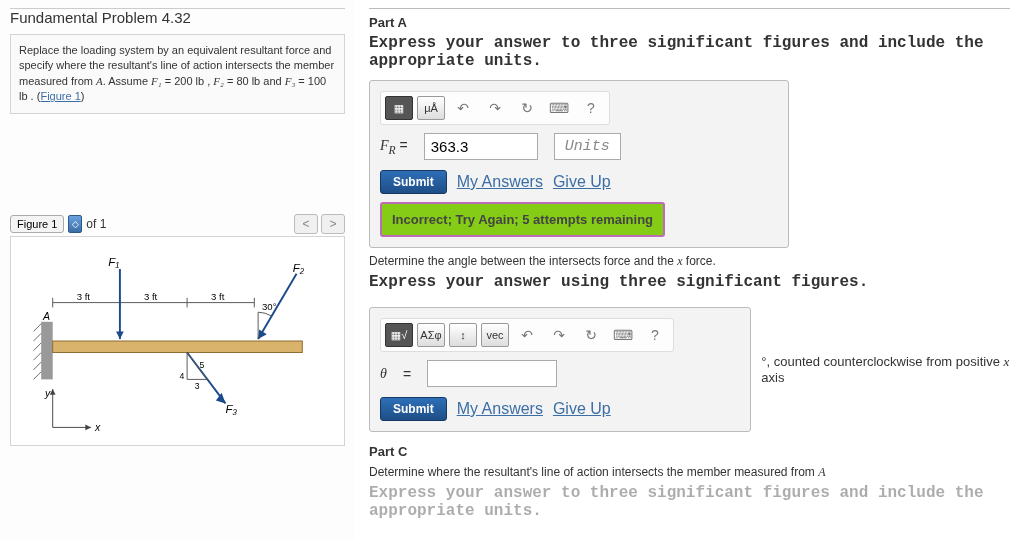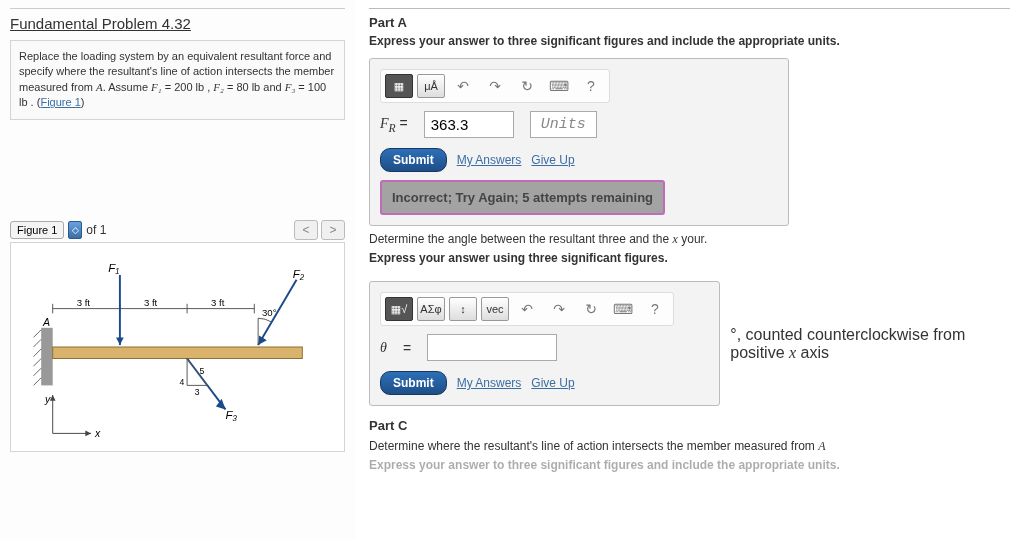"Fundamental Problem 4.32" .prob-title { padding-top: 6px -> 0; text-decoration: underline -> none }
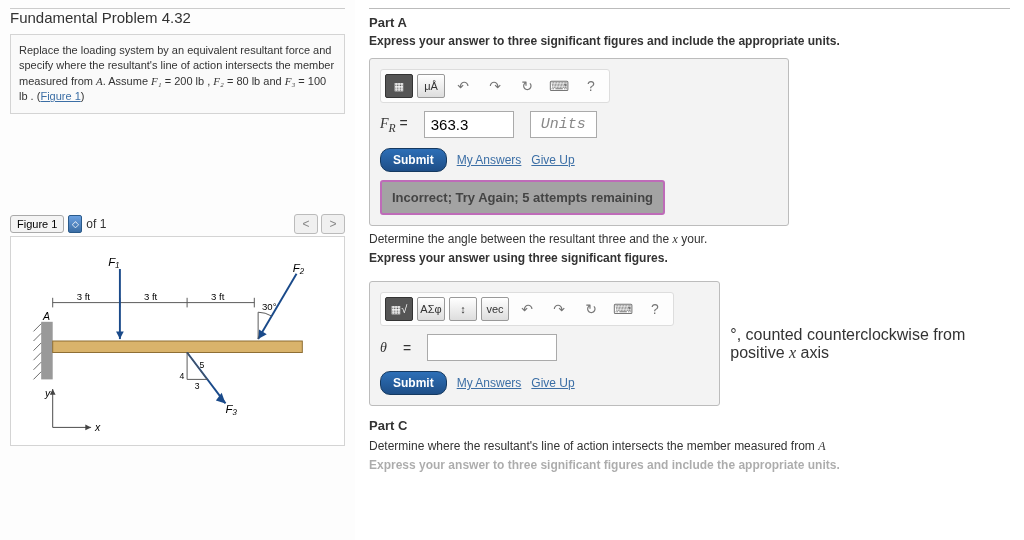"Express your answer to three" .part-bold { font-family: none -> Liberation Mono, monospace; font-size: 12px -> 16px }
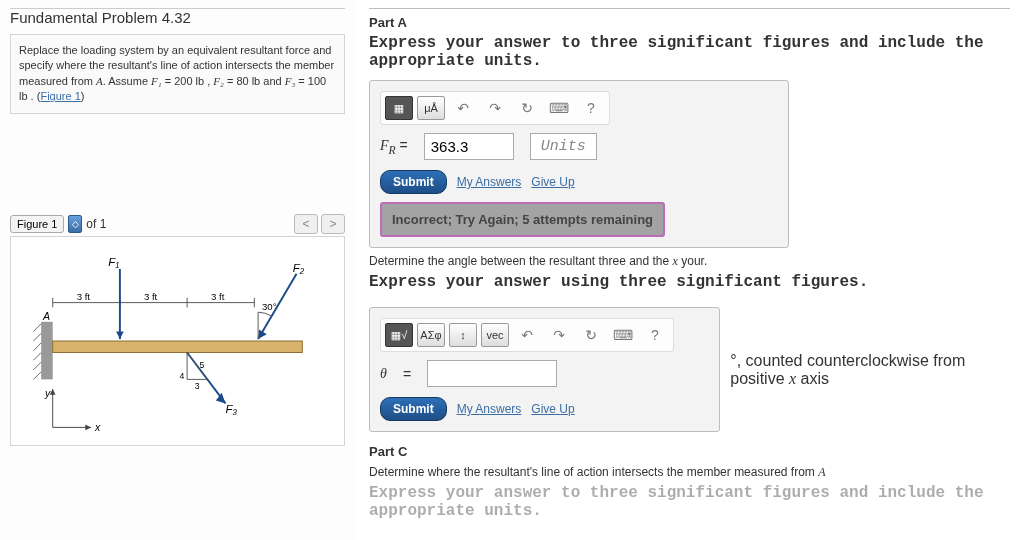"363.3" .eq-input { width: 90px -> 114px }
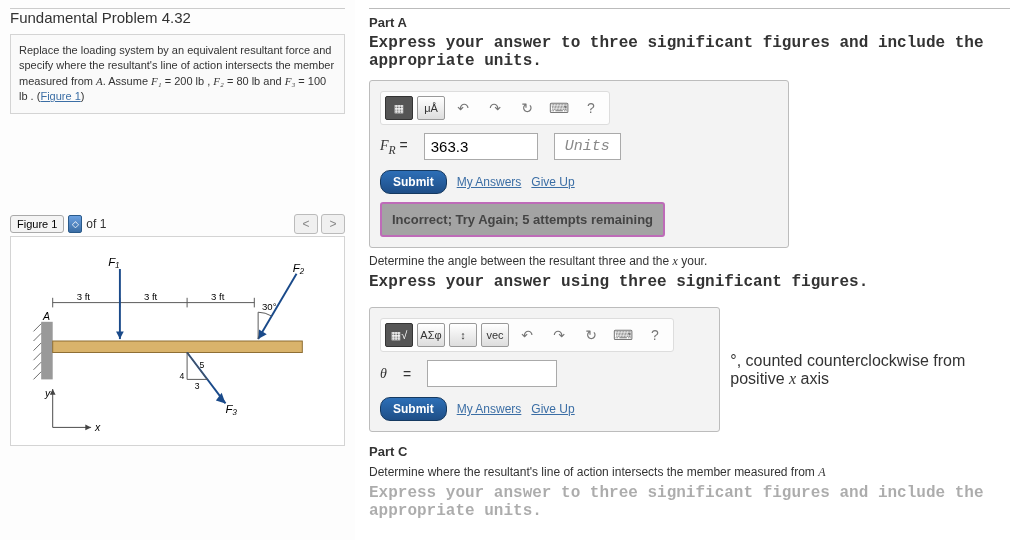"Submit" .submit-btn { border-radius: 10px -> 3px }
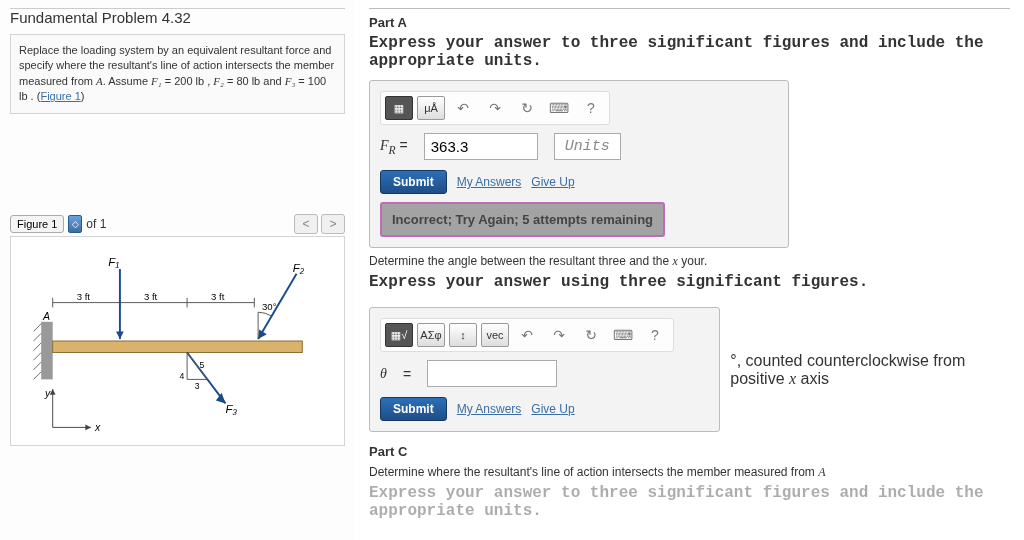"My Answers" .link { font-size: 12px -> 16px }
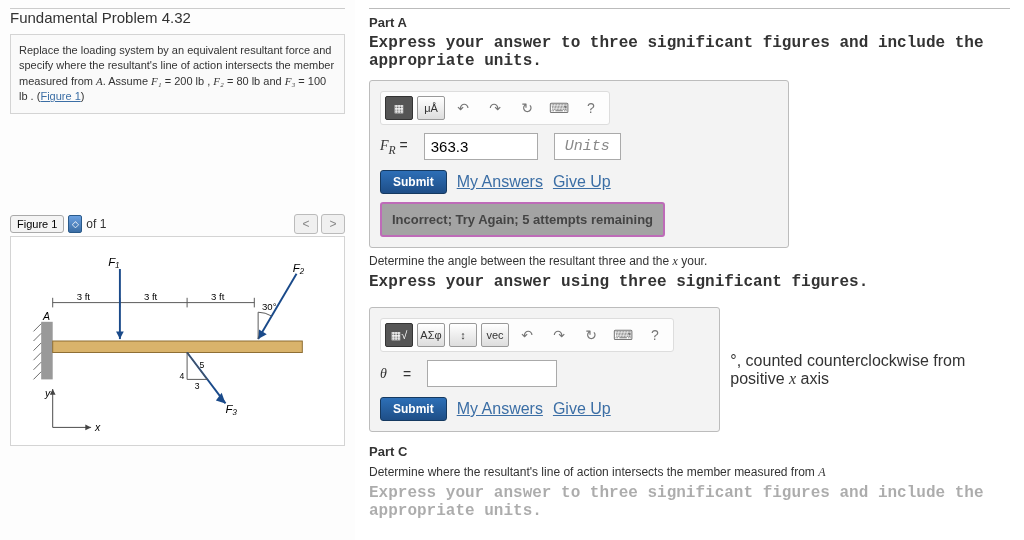"Incorrect; Try Again; 5 attempts" .feedback { background: #a3a3a3 -> #84cc16 }
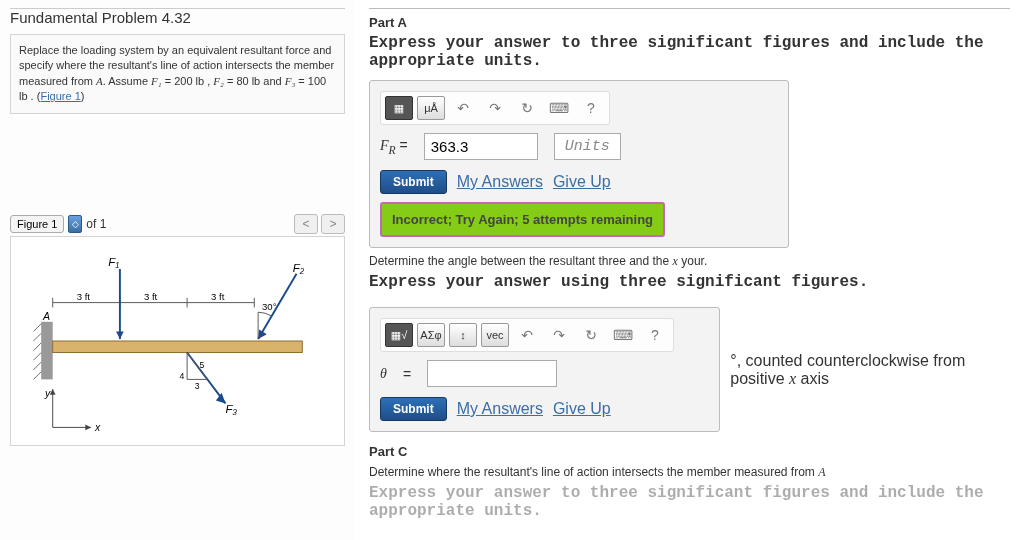"Determine the angle between the" span { text: resultant three -> intersects force }
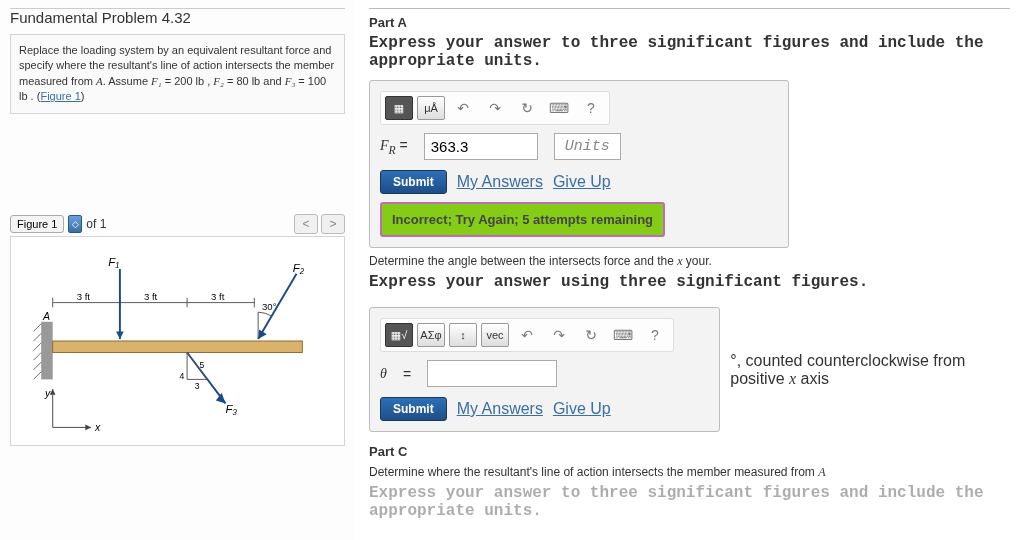"your." span { text: your -> force }
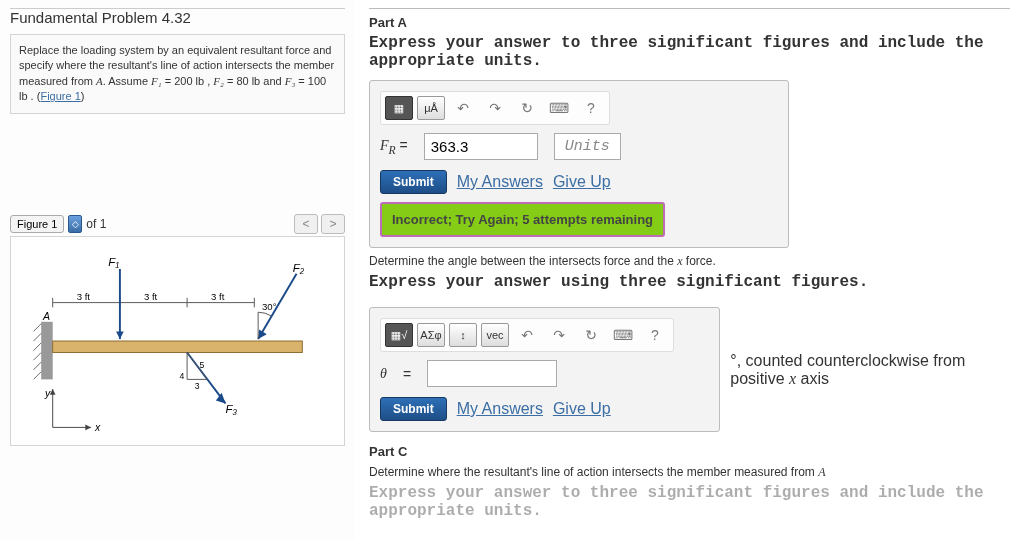"°, counted counterclockwise from" .suffix { font-size: 16px -> 13px }
